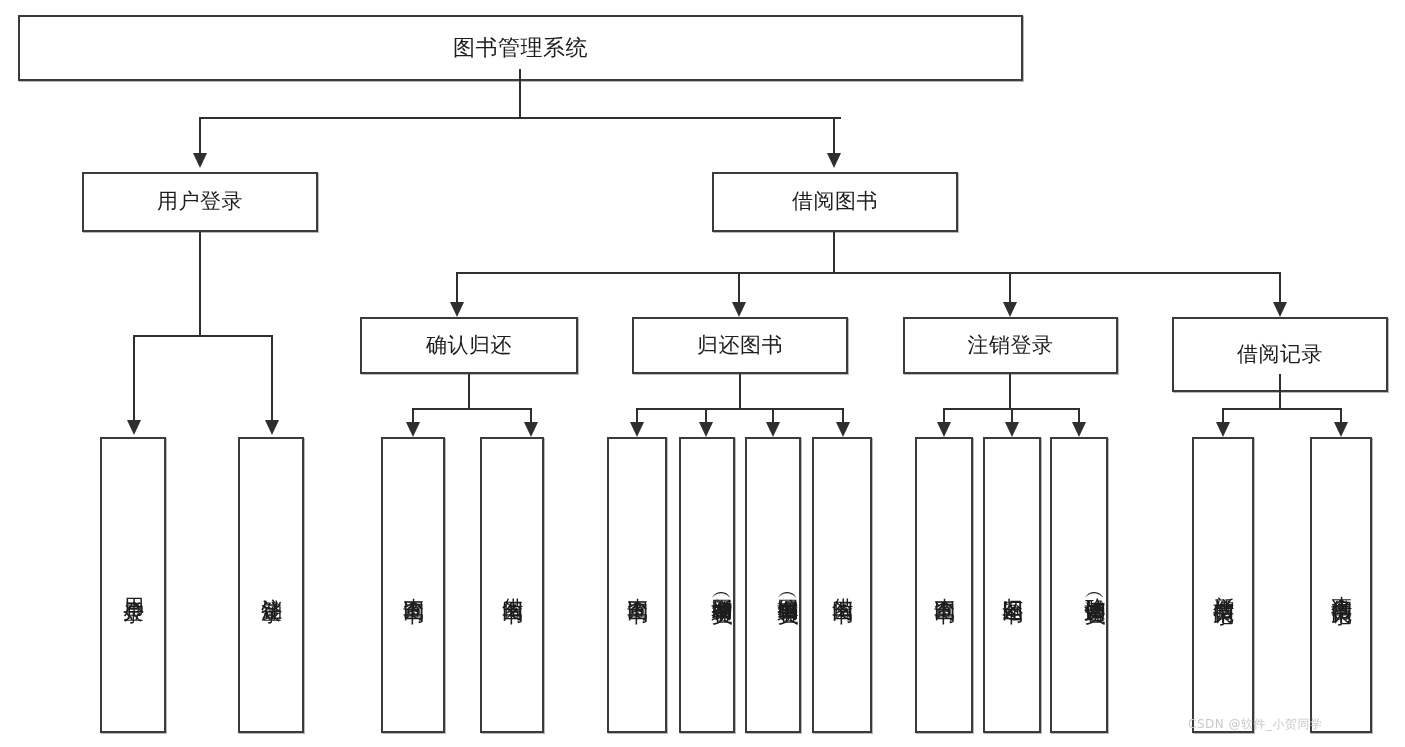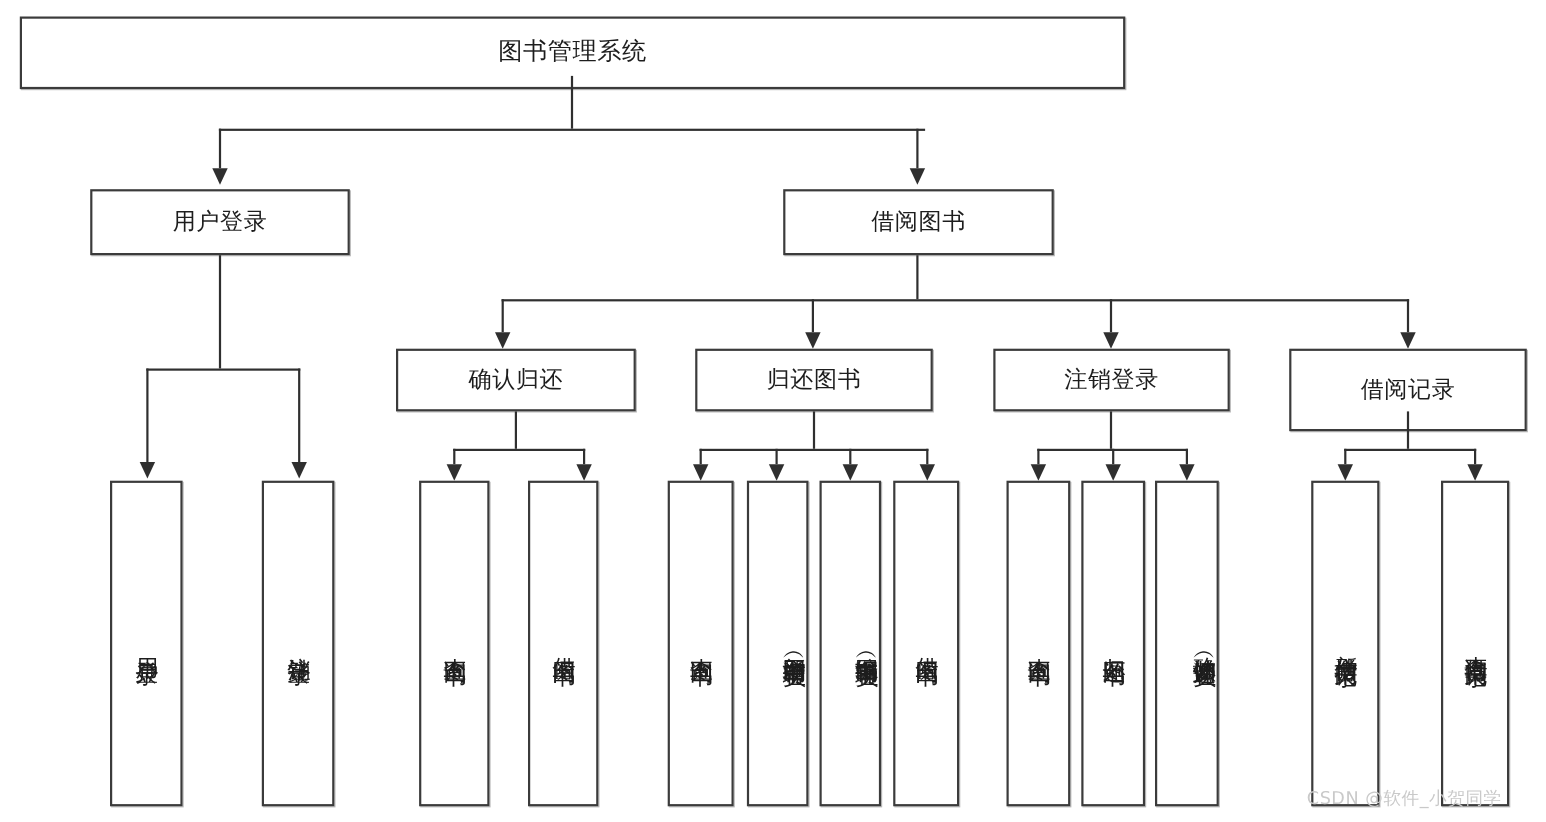"CSDN @软件_小贺同学" .watermark { font-size: 16px -> 12px }
